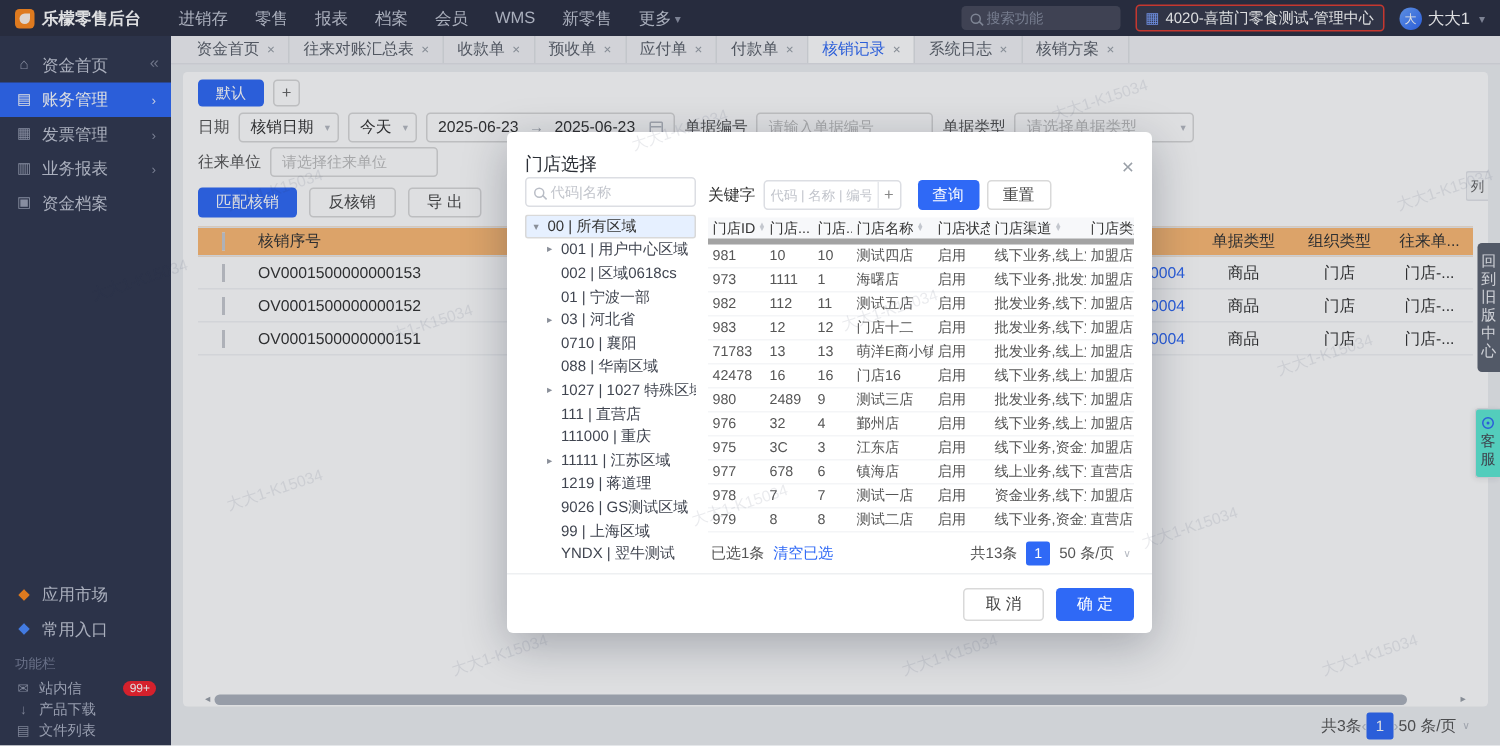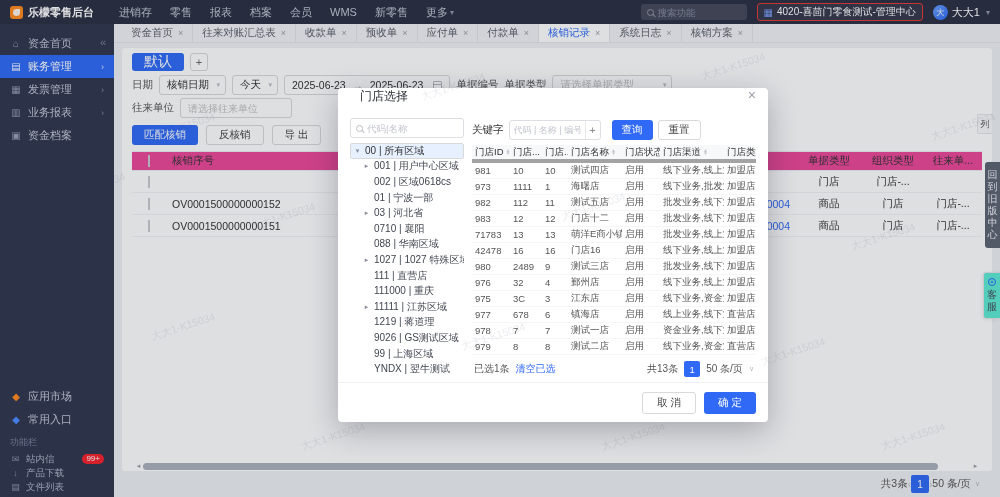"默认" .btn-xs-primary { font-size: 14px -> 10px }
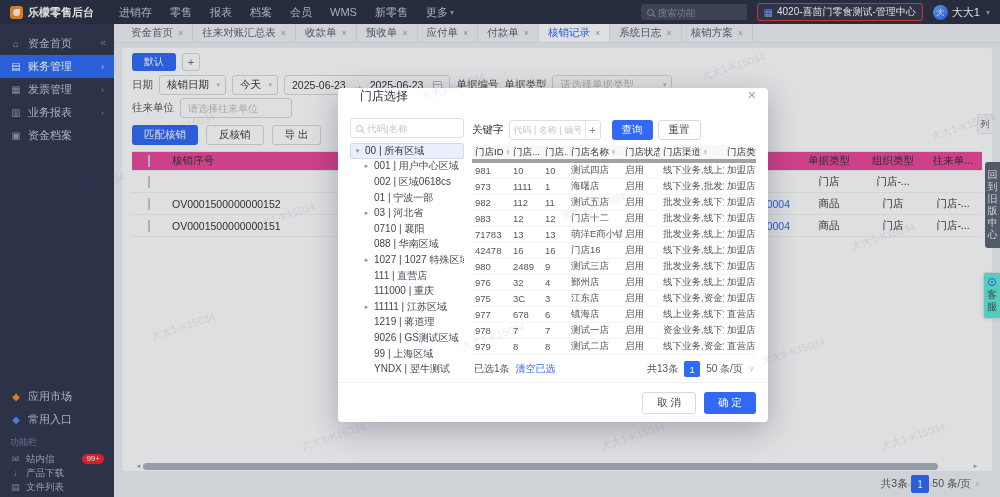"请输入单据编号" input.f-input { html: none -> <input> }
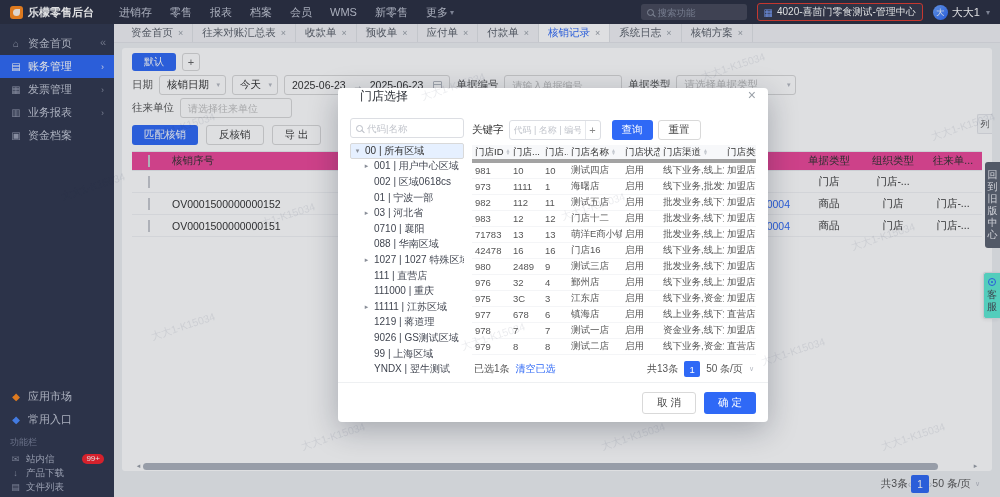"门店选择" .m-head { align-items: flex-start -> flex-end; margin-left: 10px -> none }
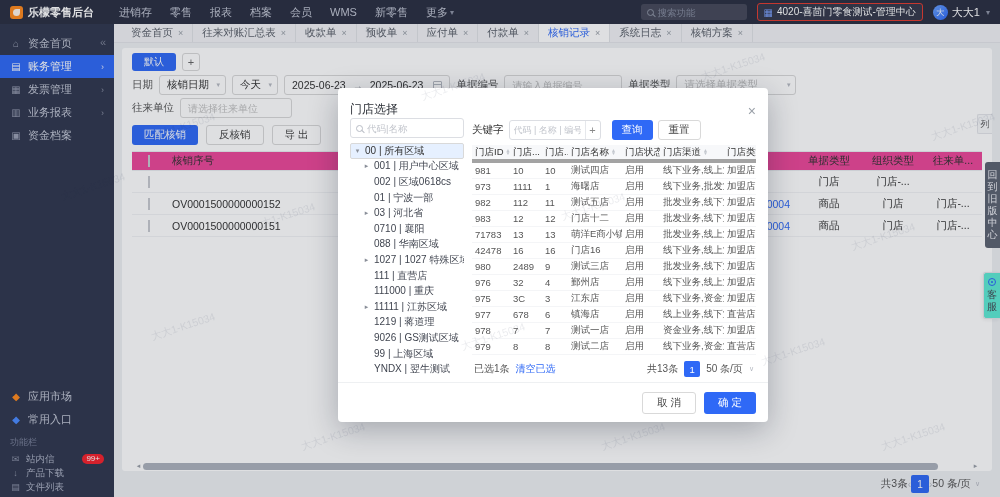"核销序号" .grid-head { background: #ec4899 -> #fdba74 }
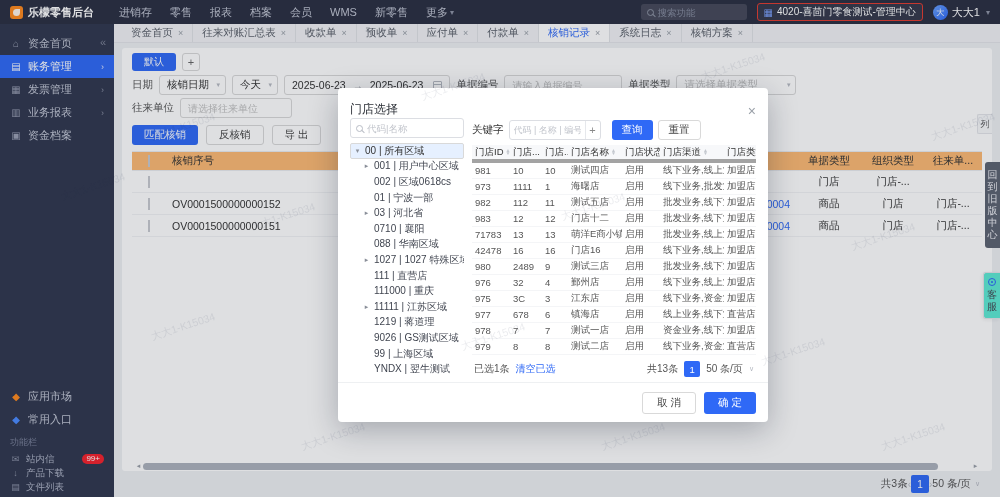"OV0001500000000153" div.gc { html: none -> <div>OV0001500000000153</div> }
